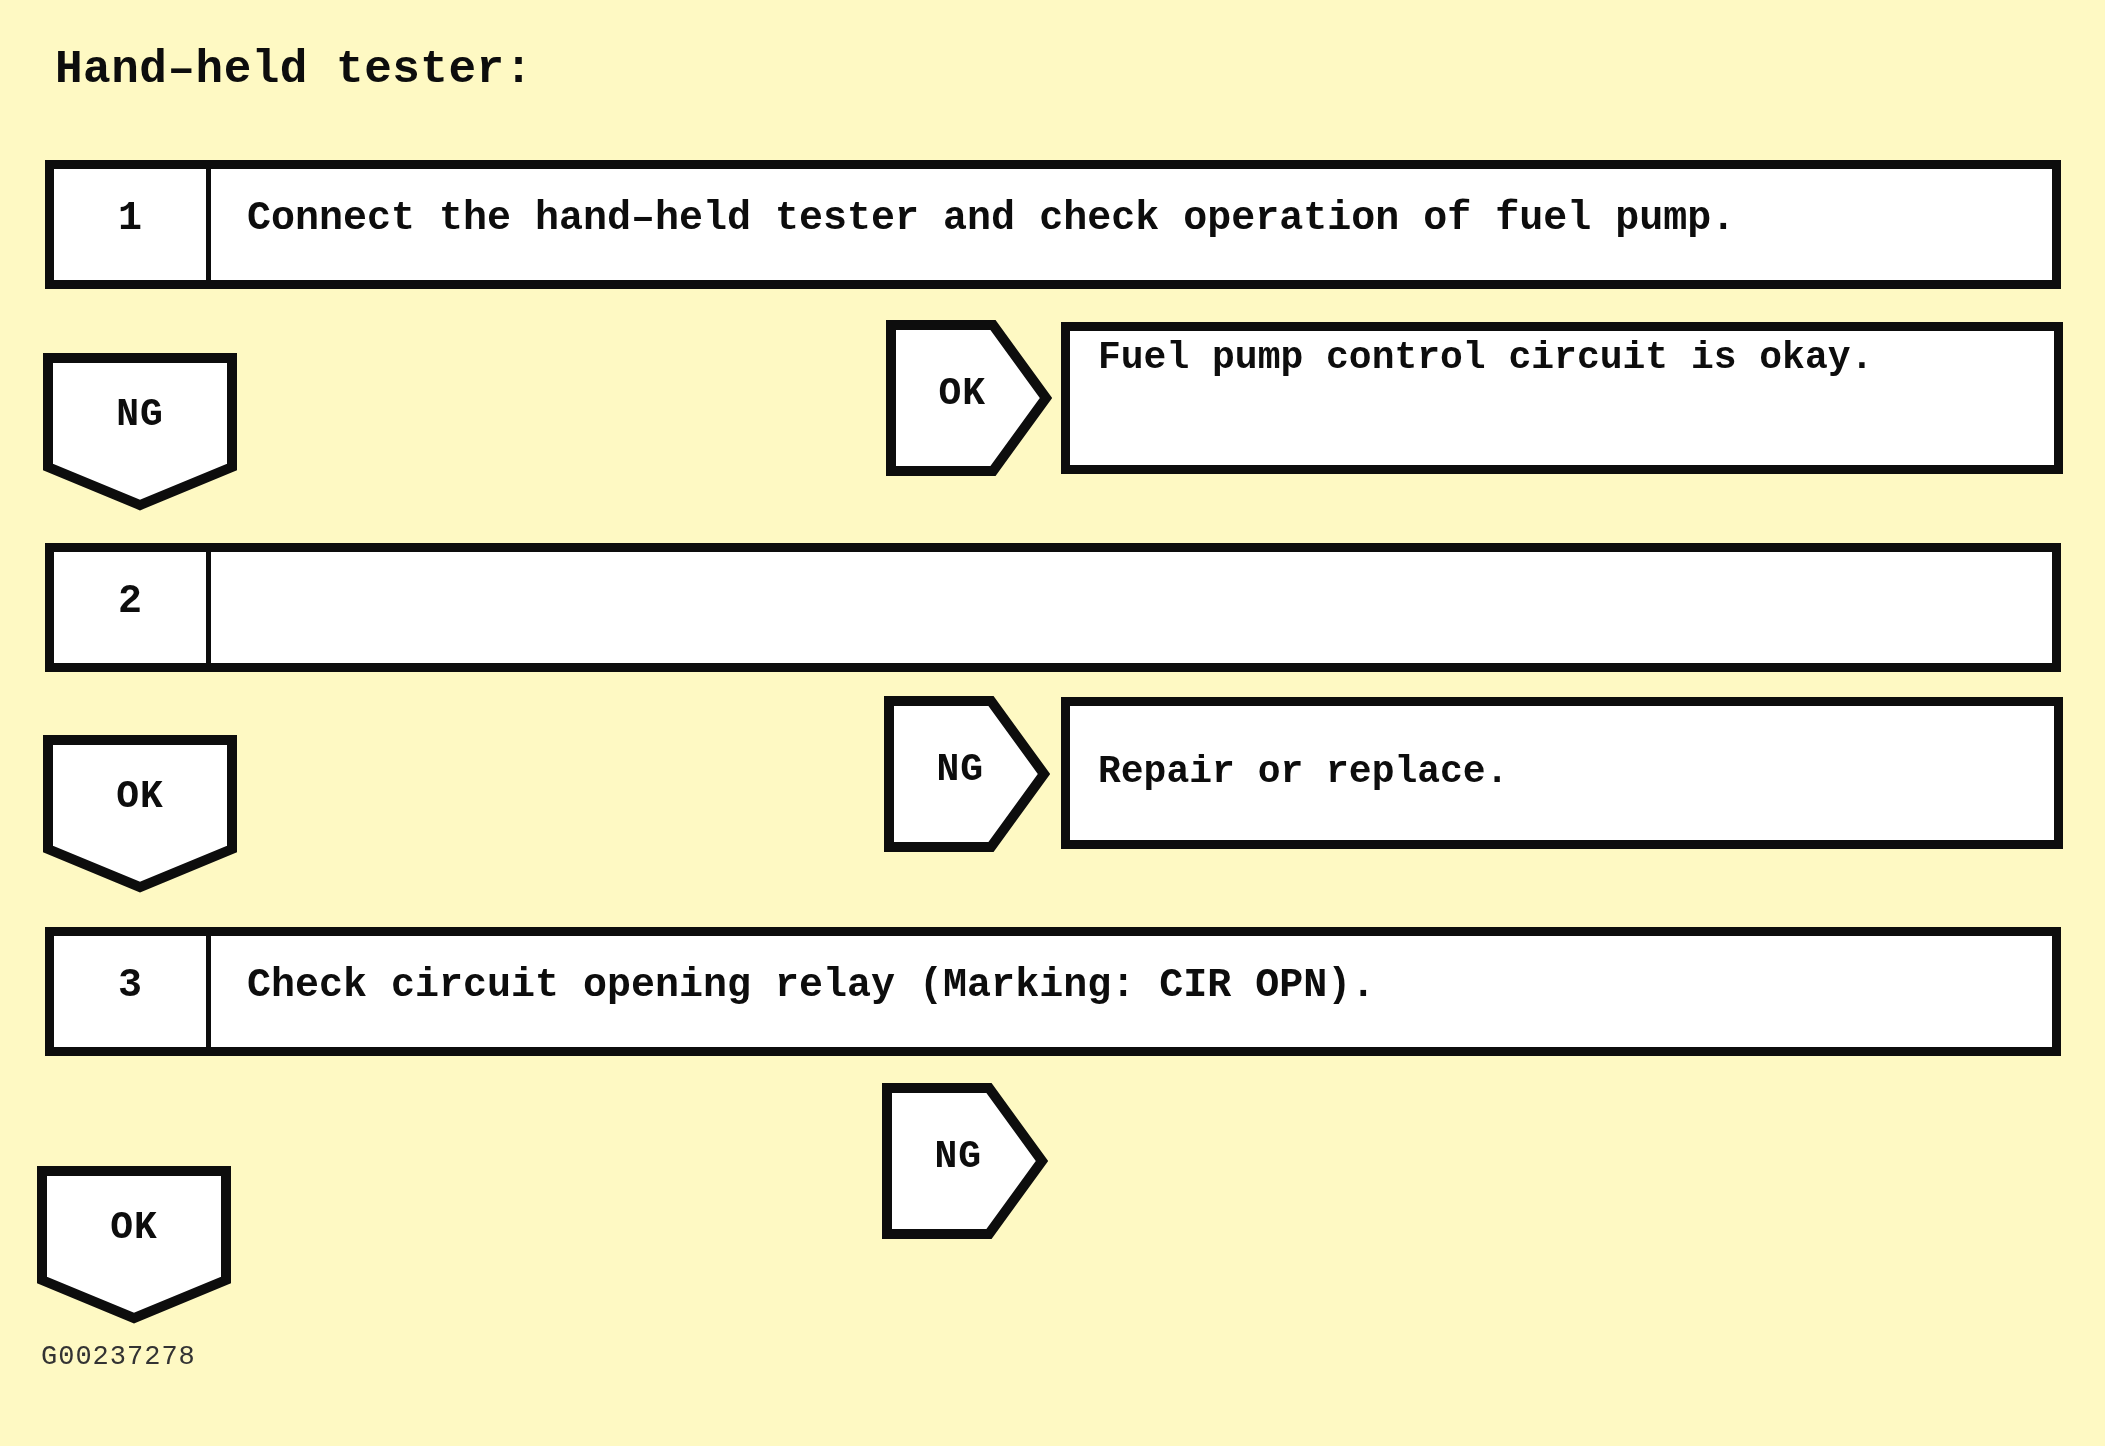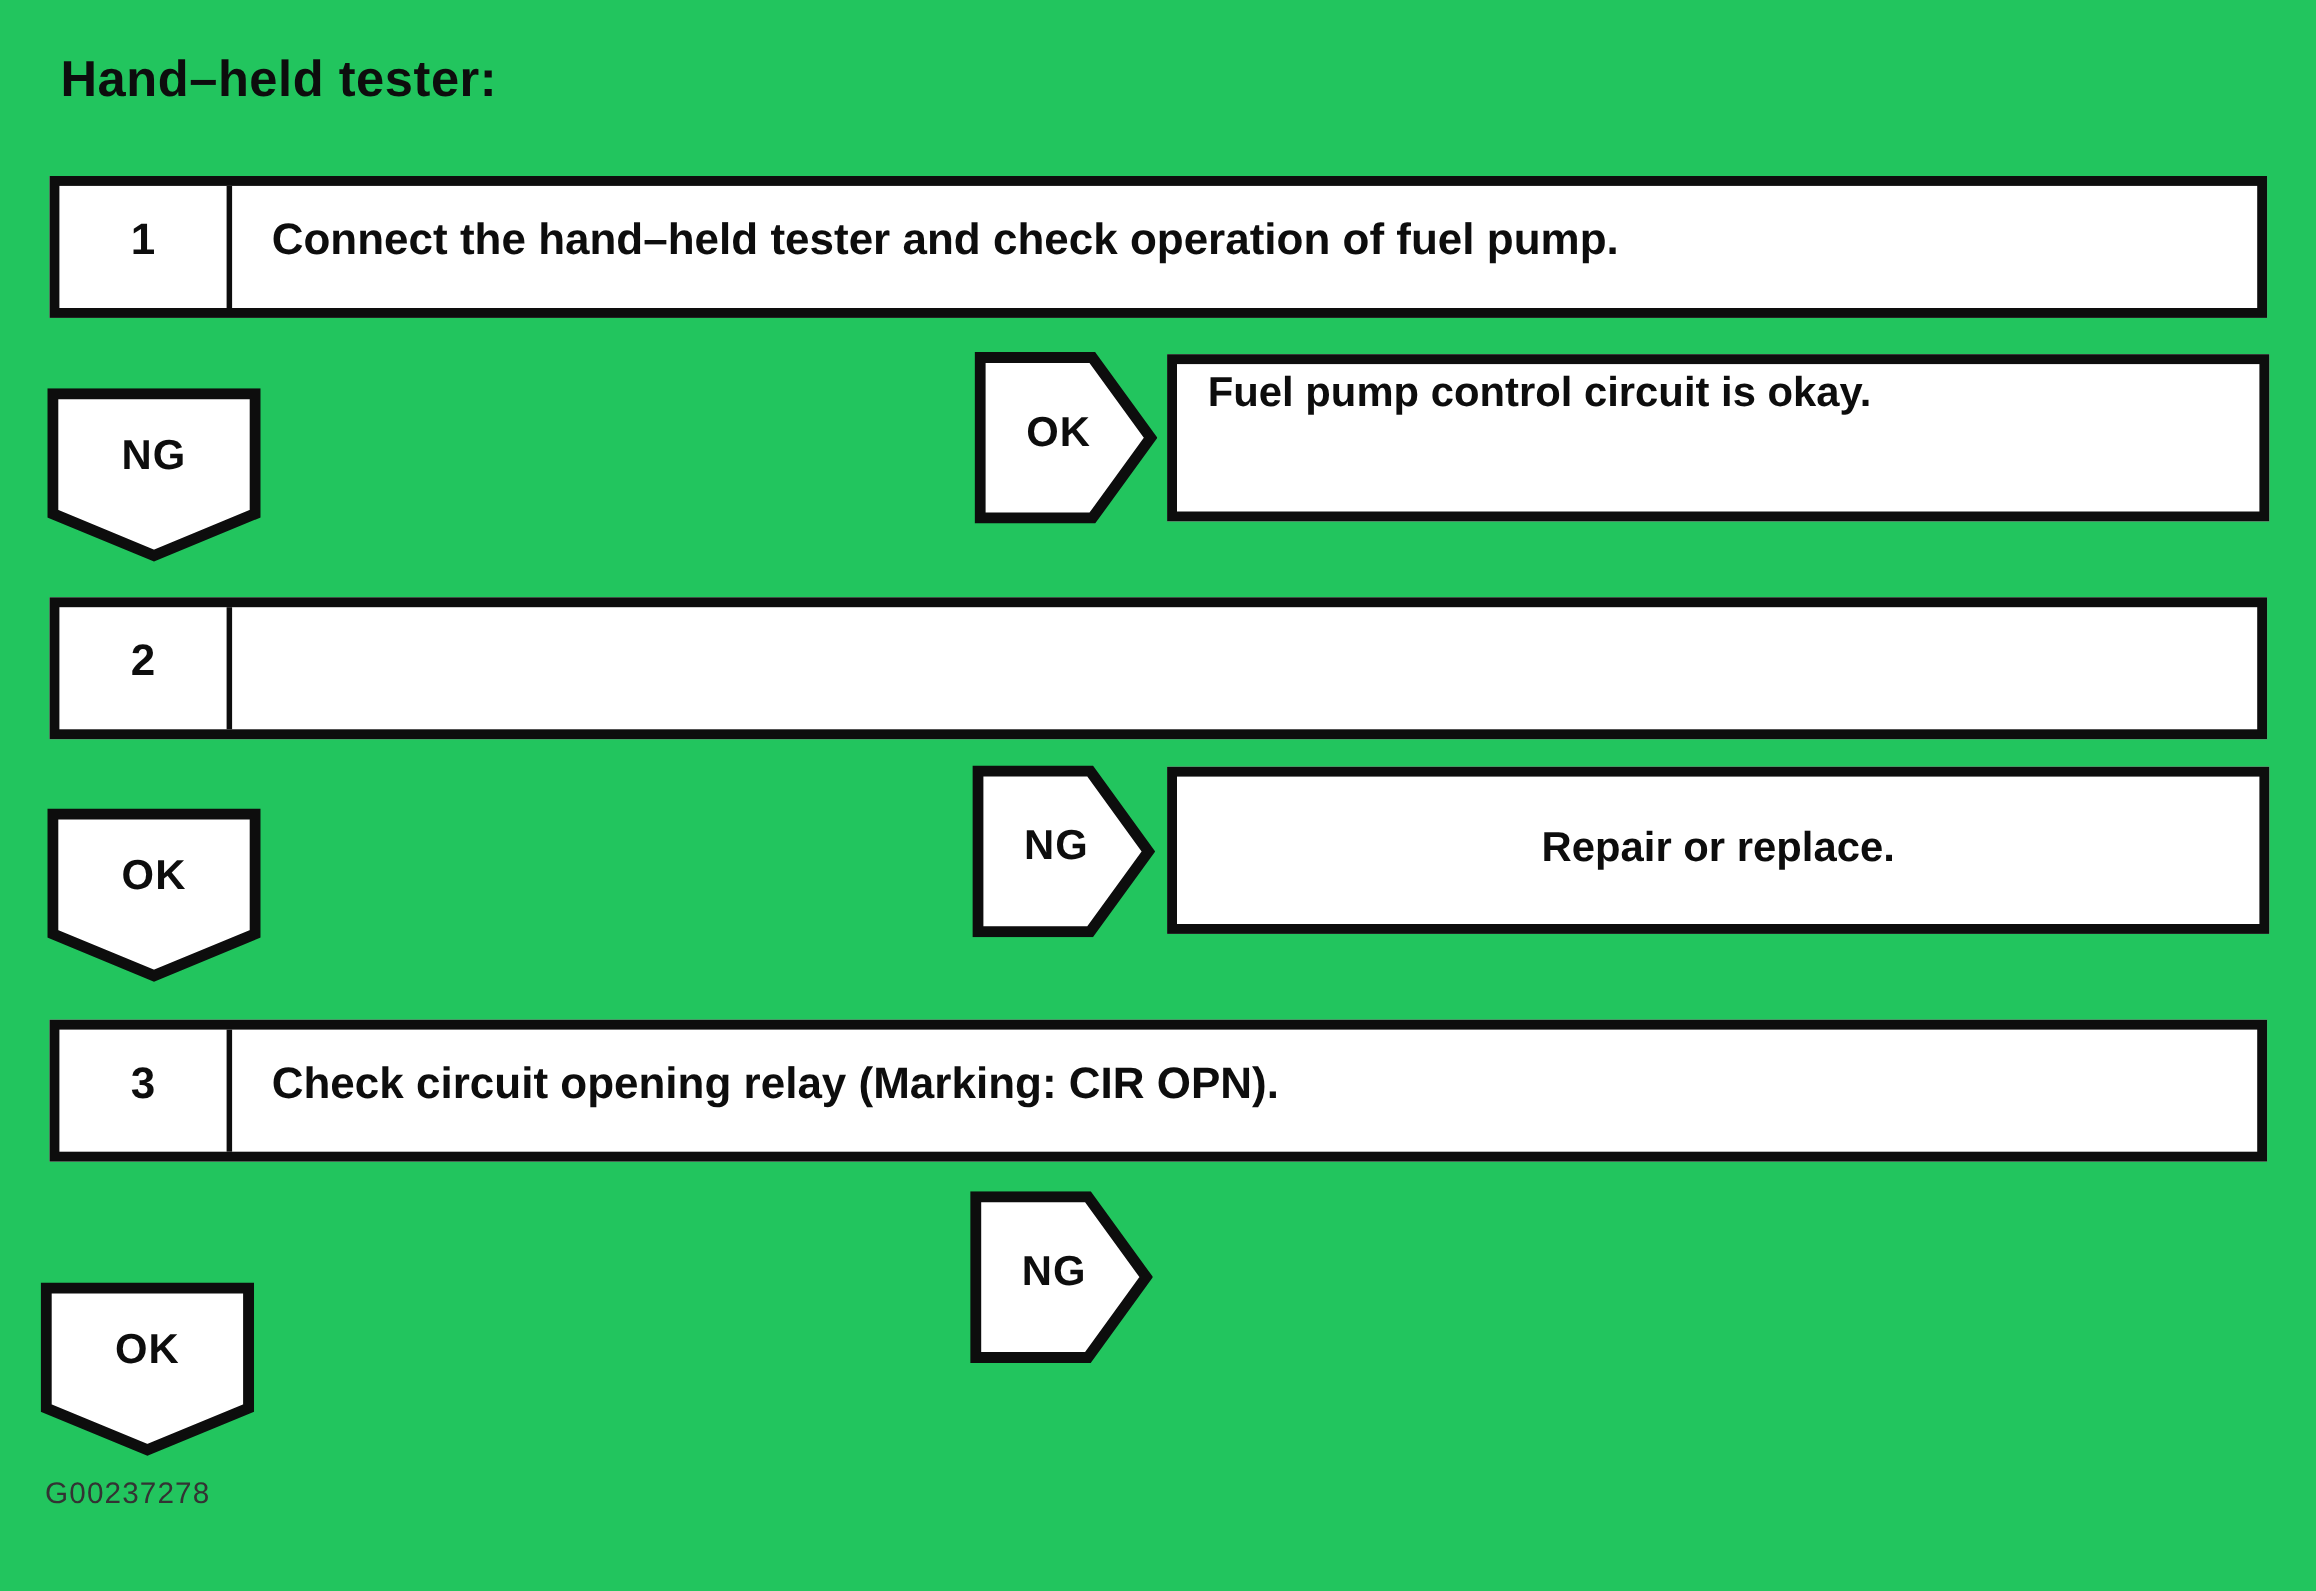"Hand–held tester:" .page { background: #22c55e -> #fef9c3; font-family: Liberation Sans, sans-serif -> Liberation Mono, monospace }
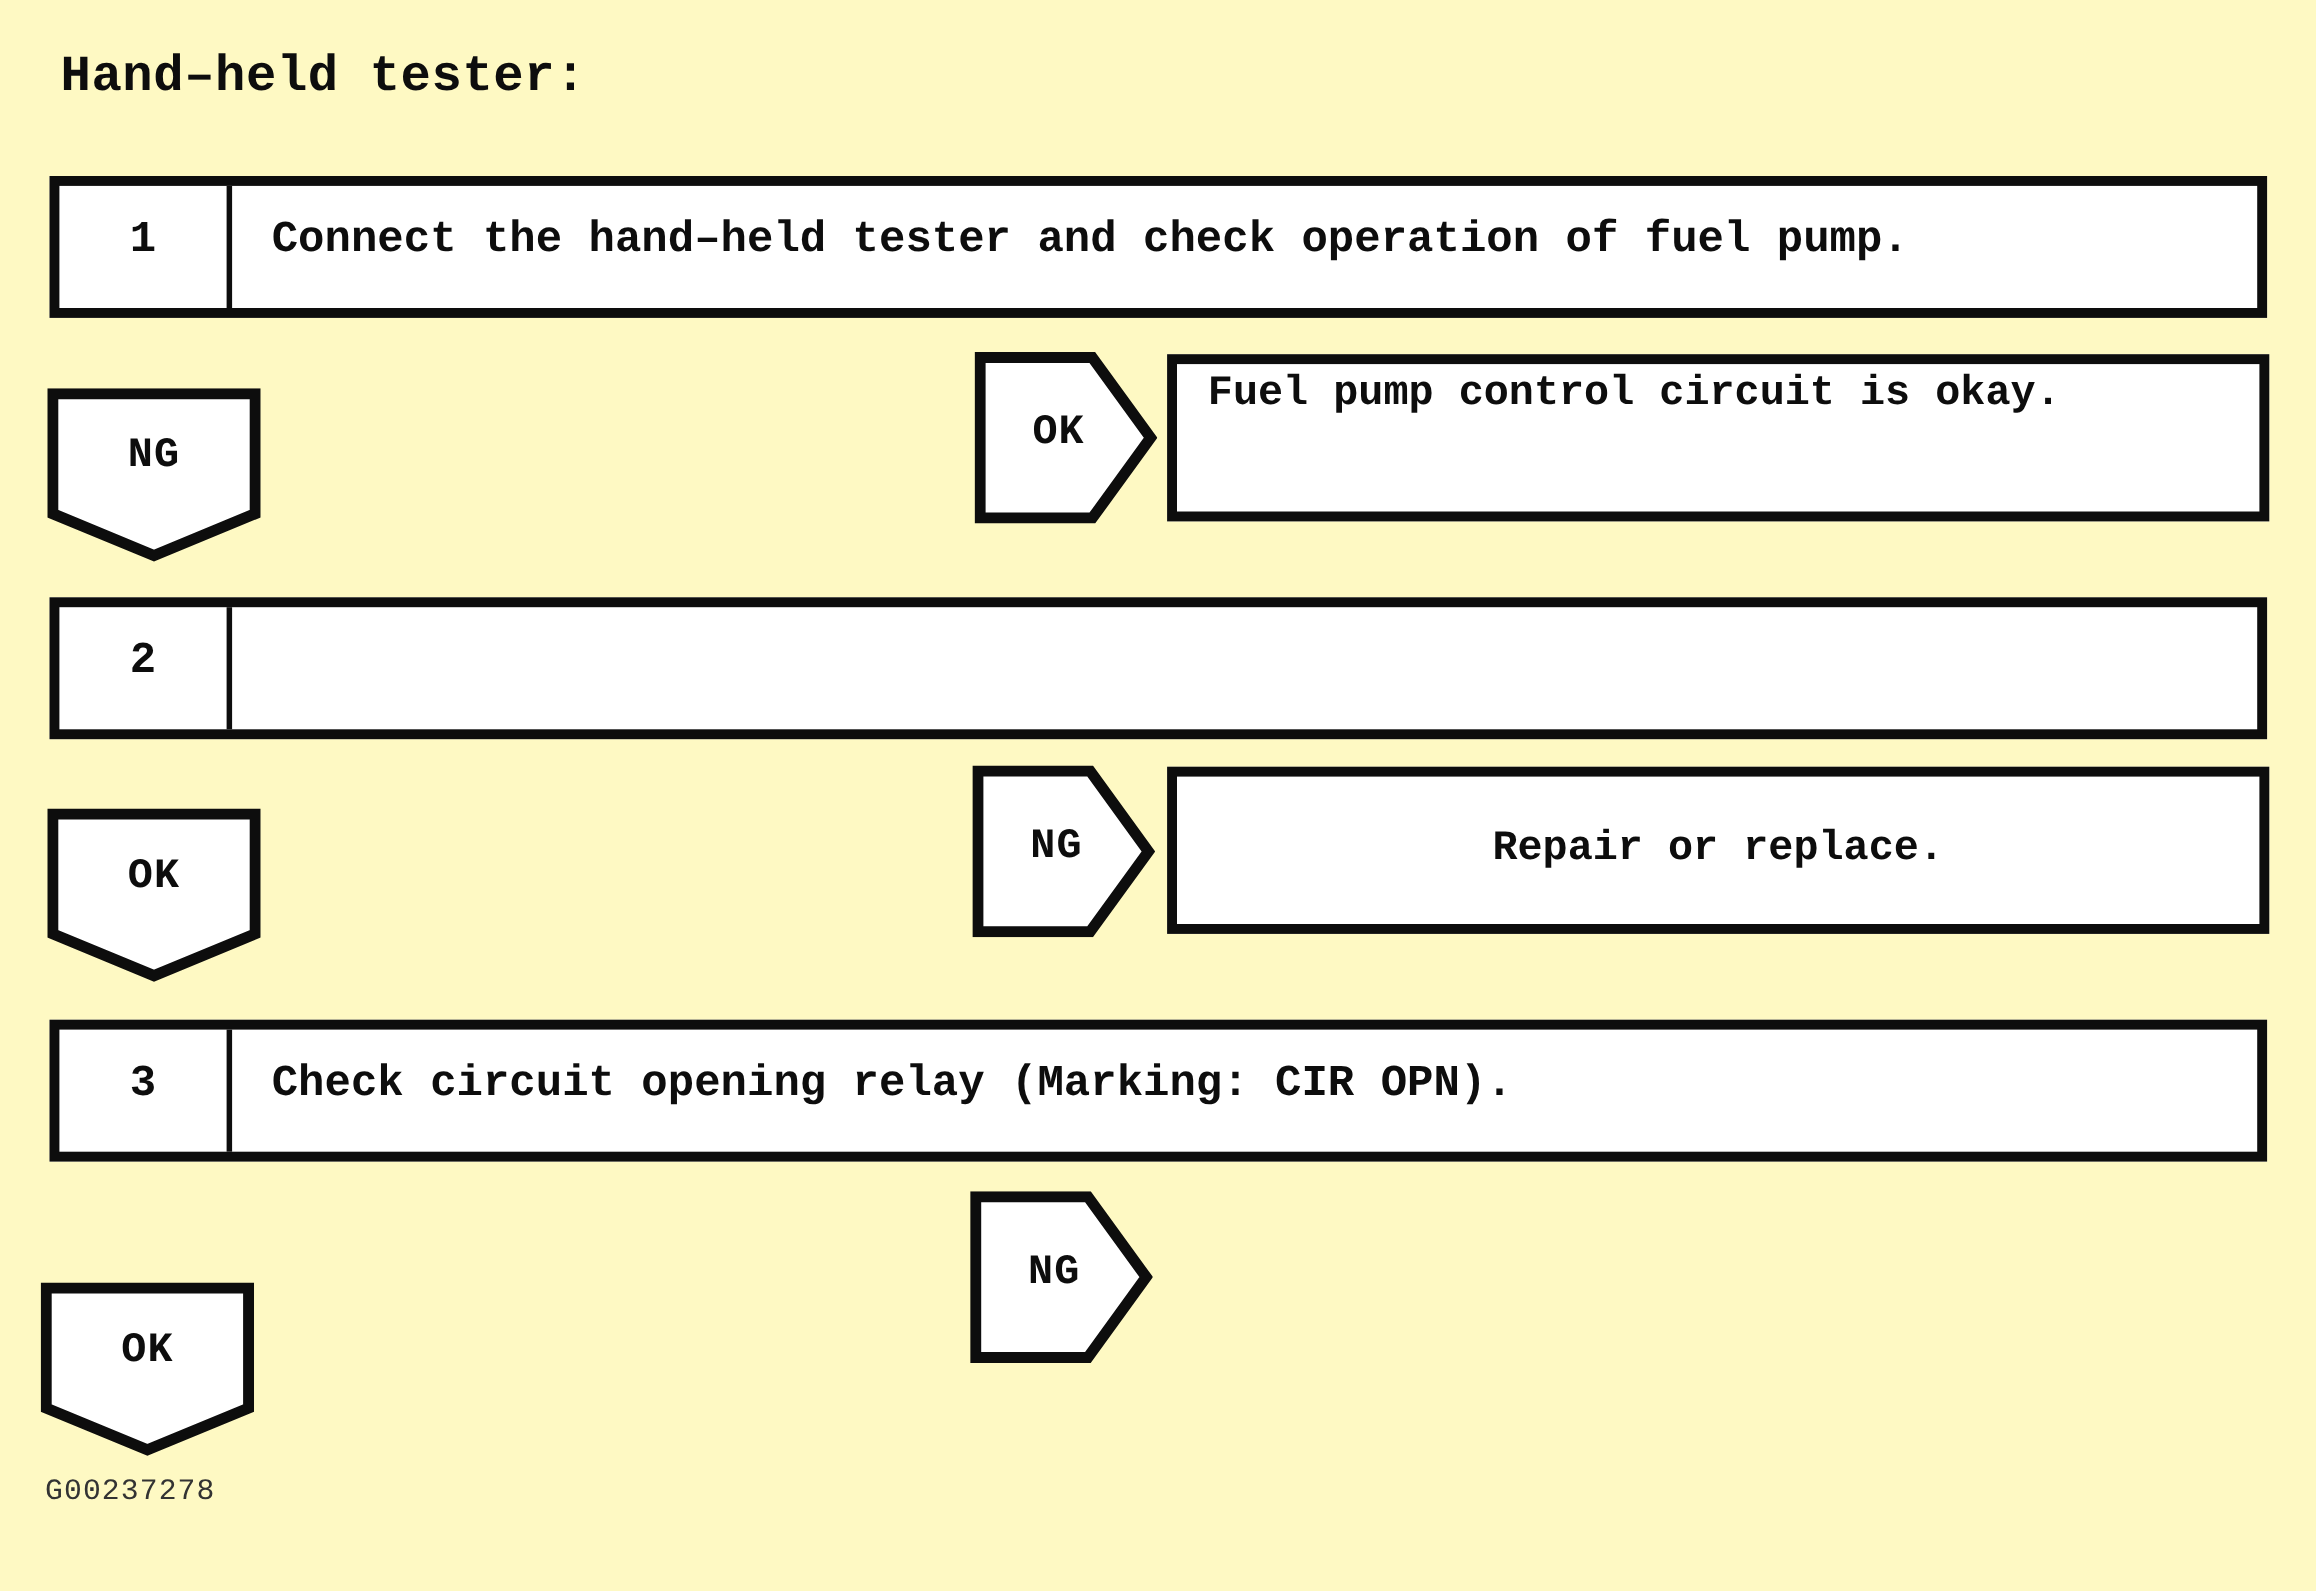"Repair or replace." div.result-box { justify-content: center -> none }
